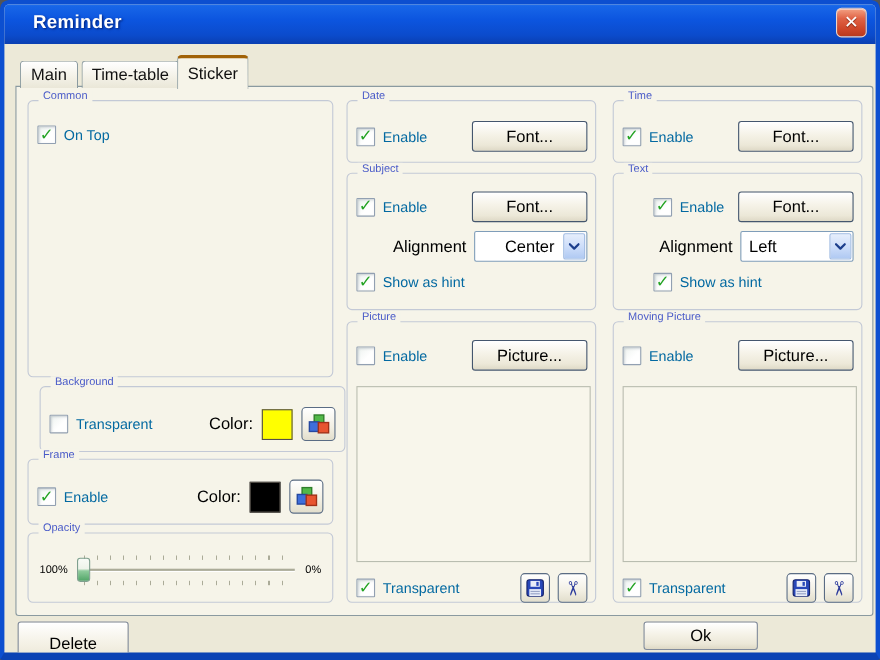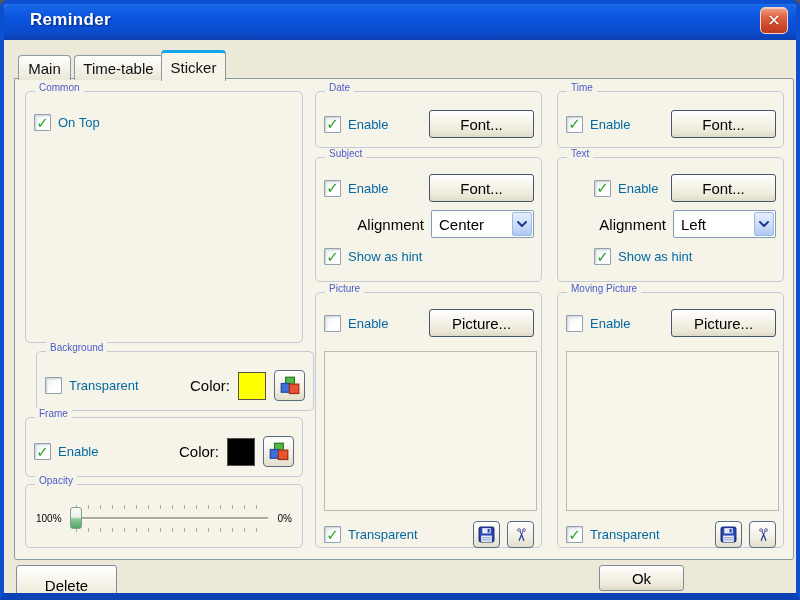"Sticker" .tab.active { border-top: 3px solid #0ea5e9 -> 3px solid #a16207 }
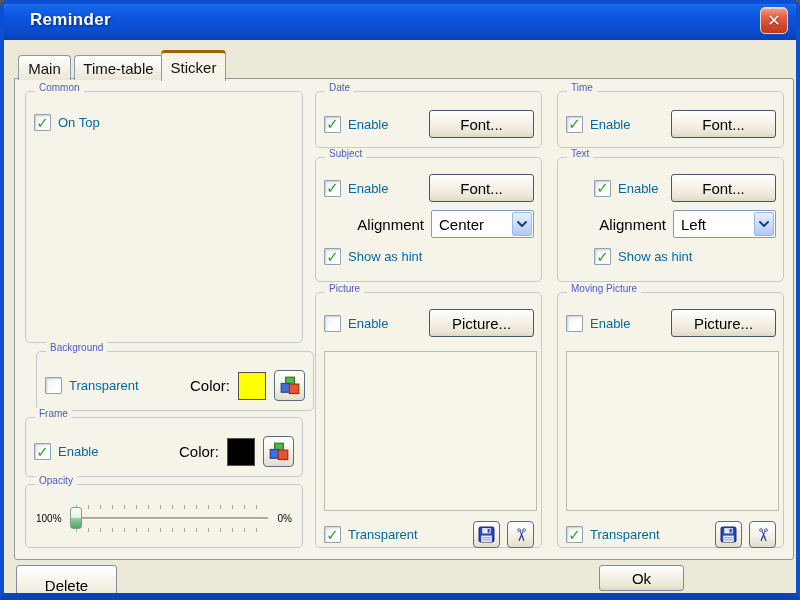"Center" div.combo { padding-left: none -> 20px }
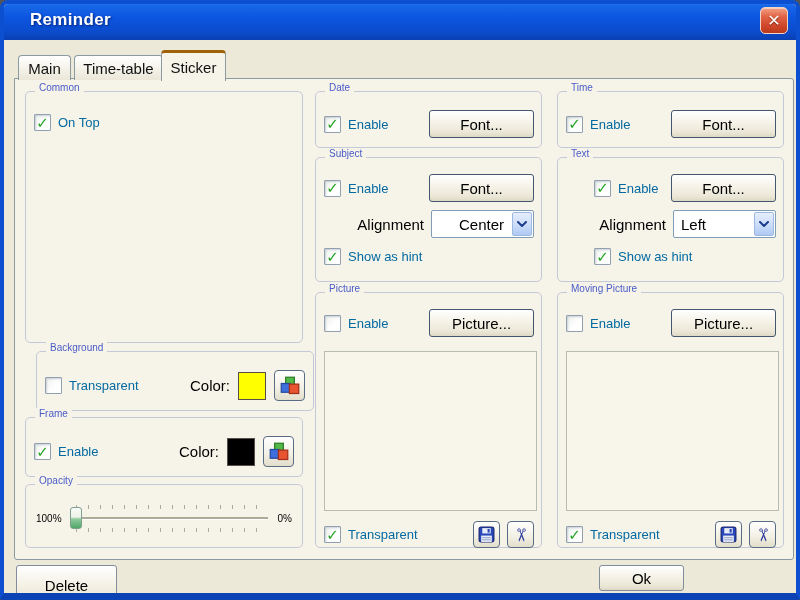"Ok" button.btn { left: 595px -> 581px; width: 85px -> 104px }
